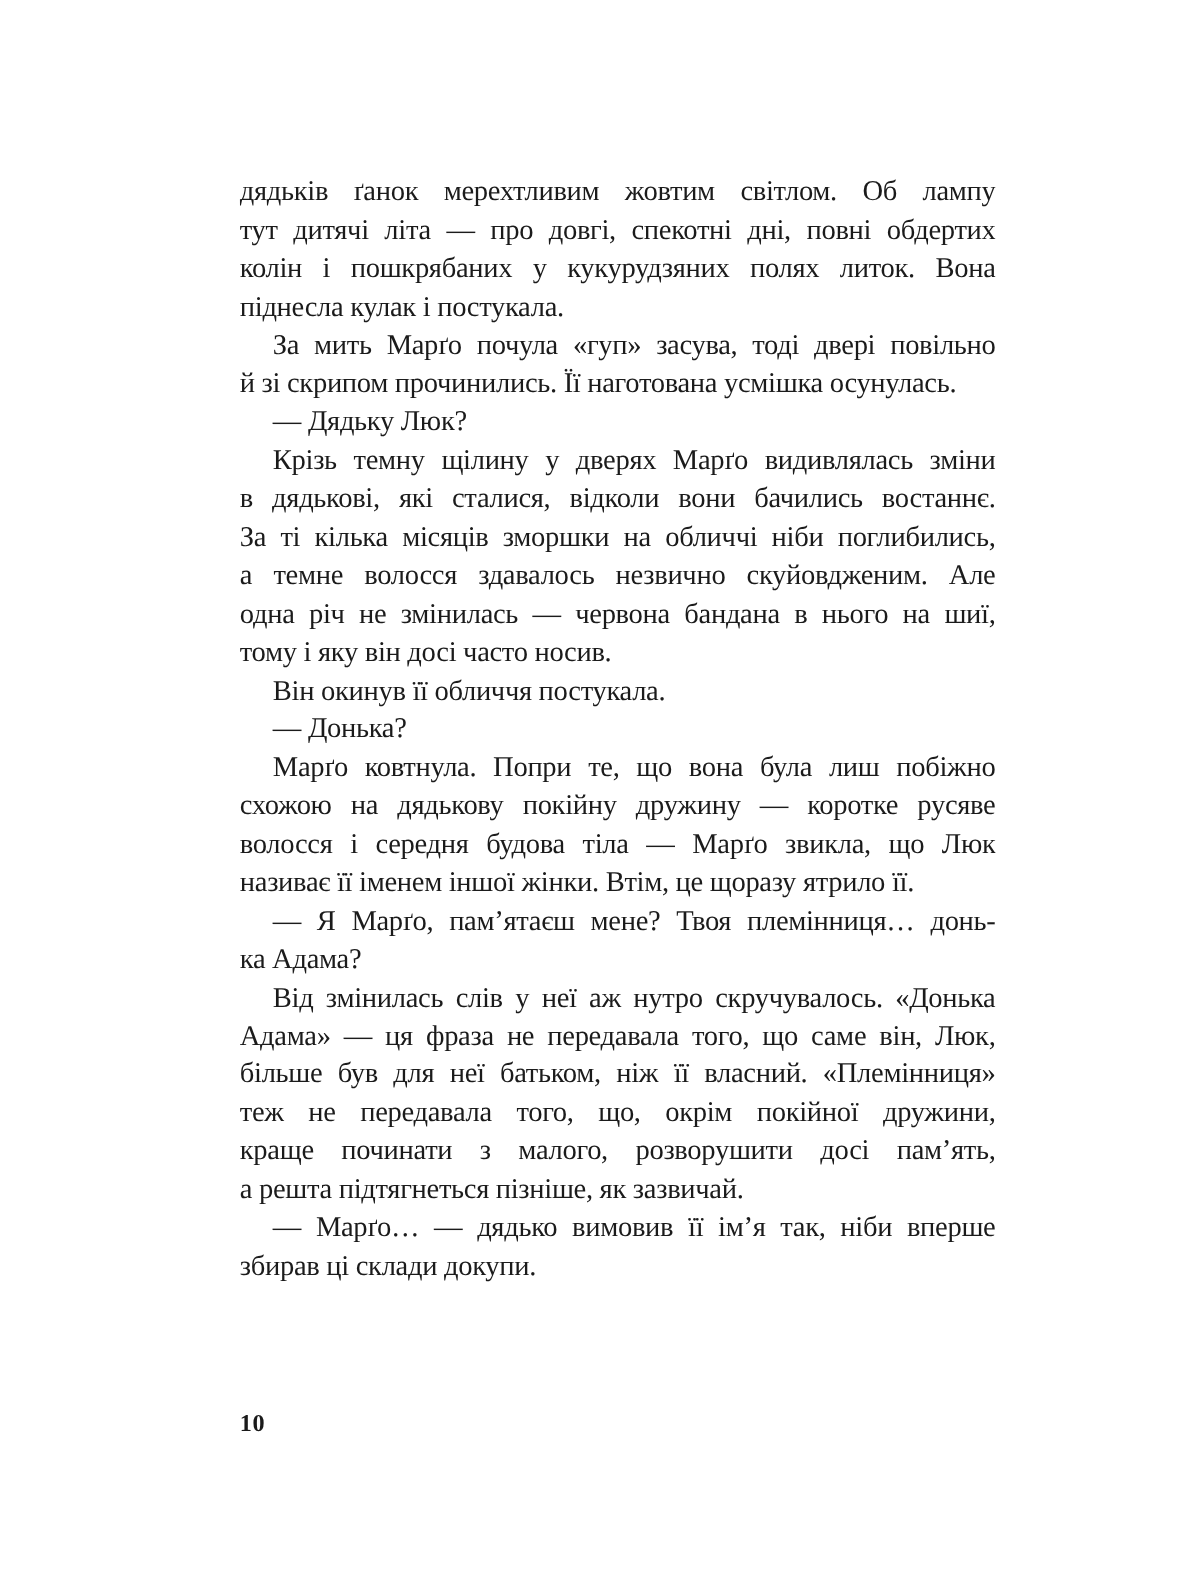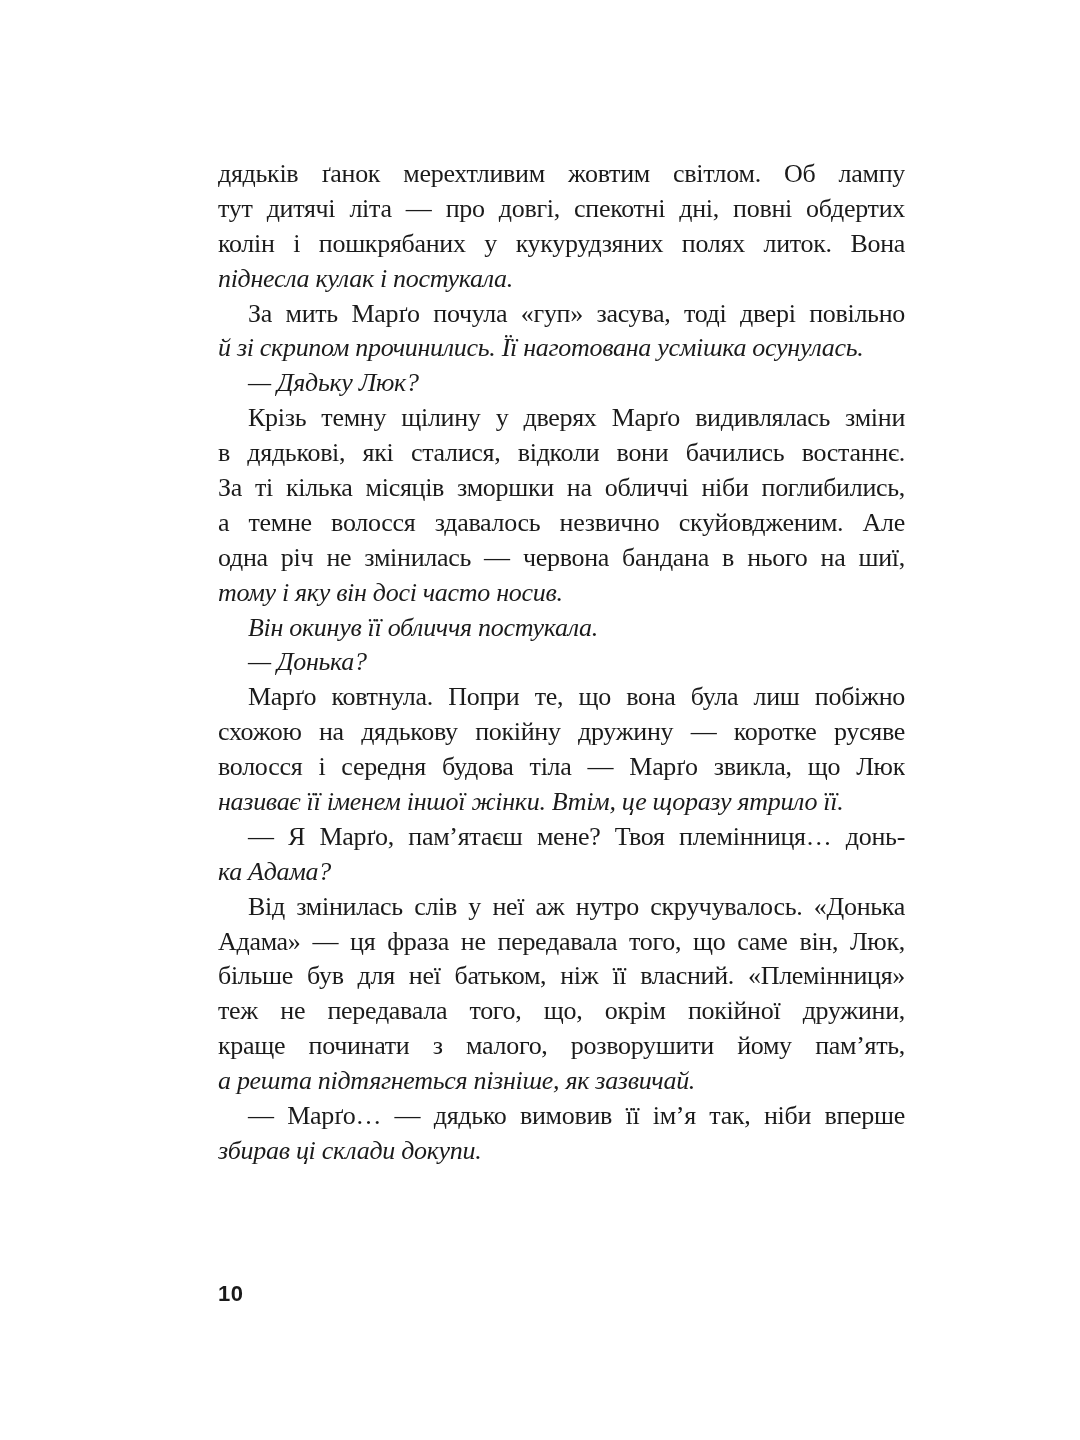"піднесла кулак і постукала." .text-line.last-line { font-style: italic -> none }
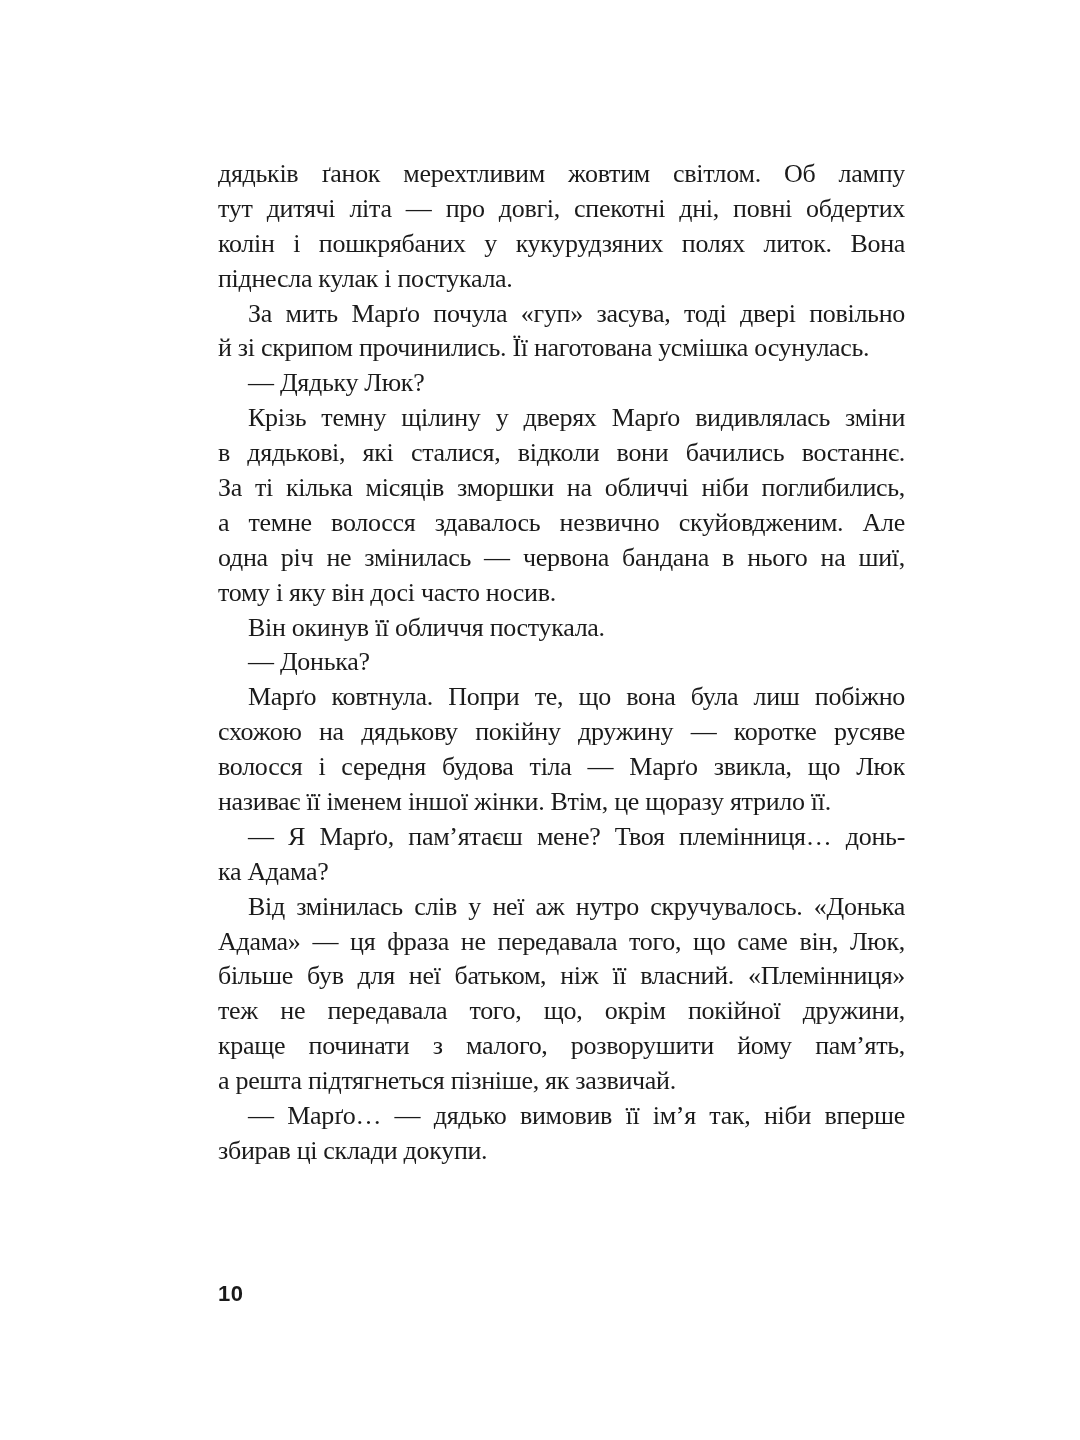"краще починати з малого, розворушити" div.text-line { text: йому -> досі }
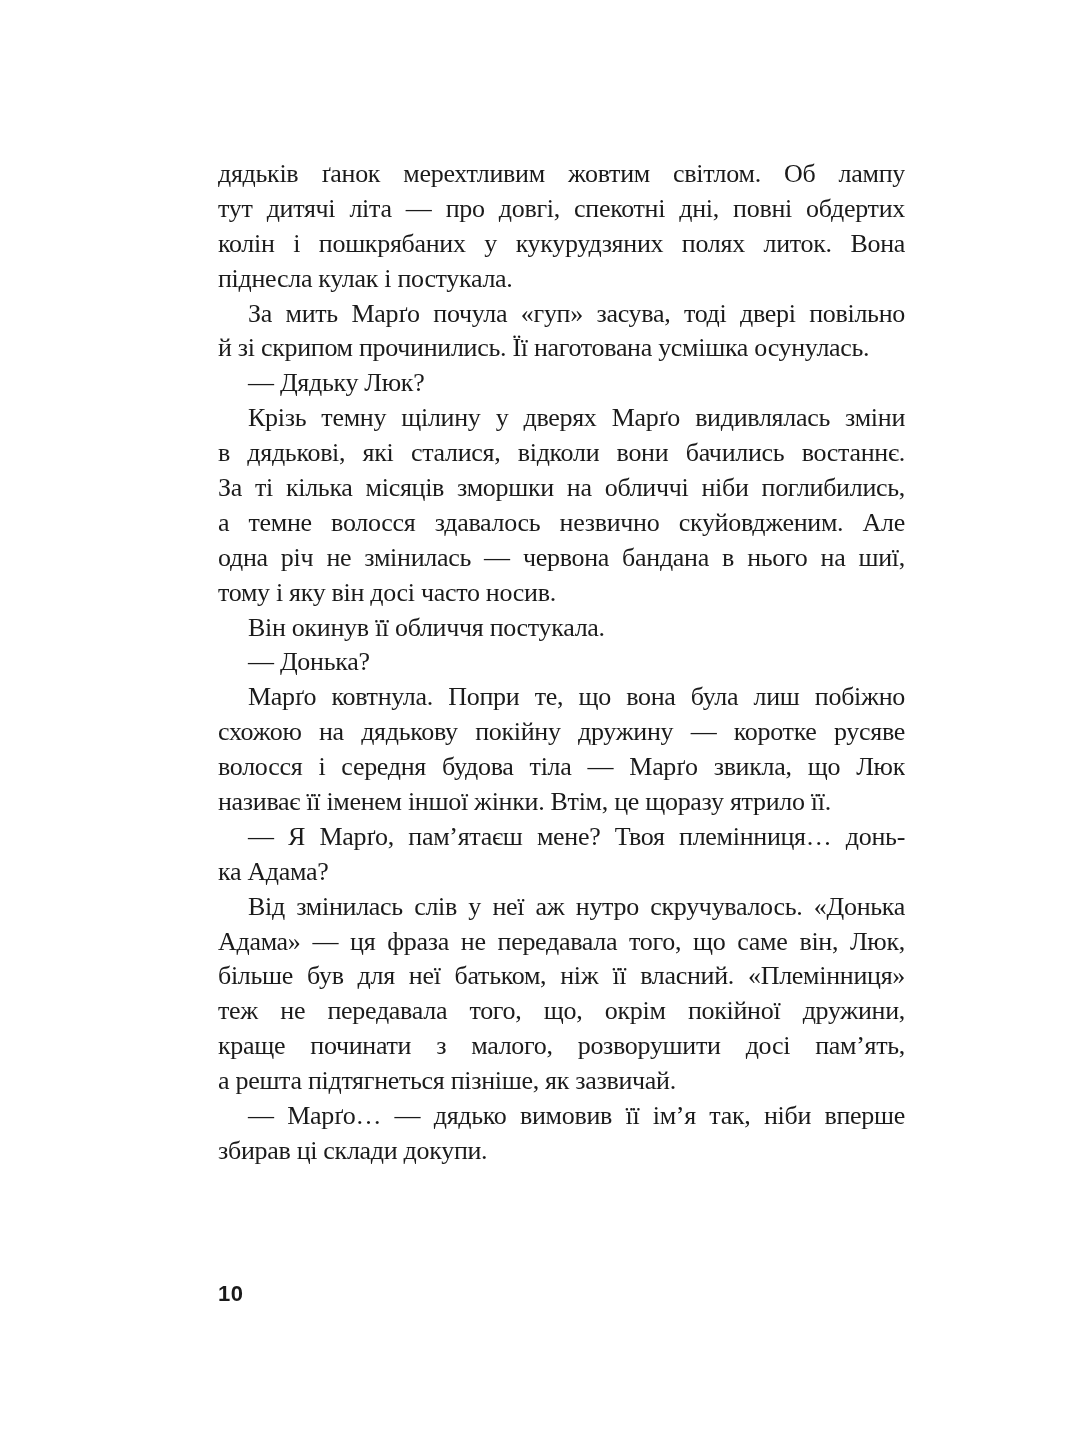"10" .page-number { font-family: Liberation Sans, sans-serif -> Liberation Serif, serif }
